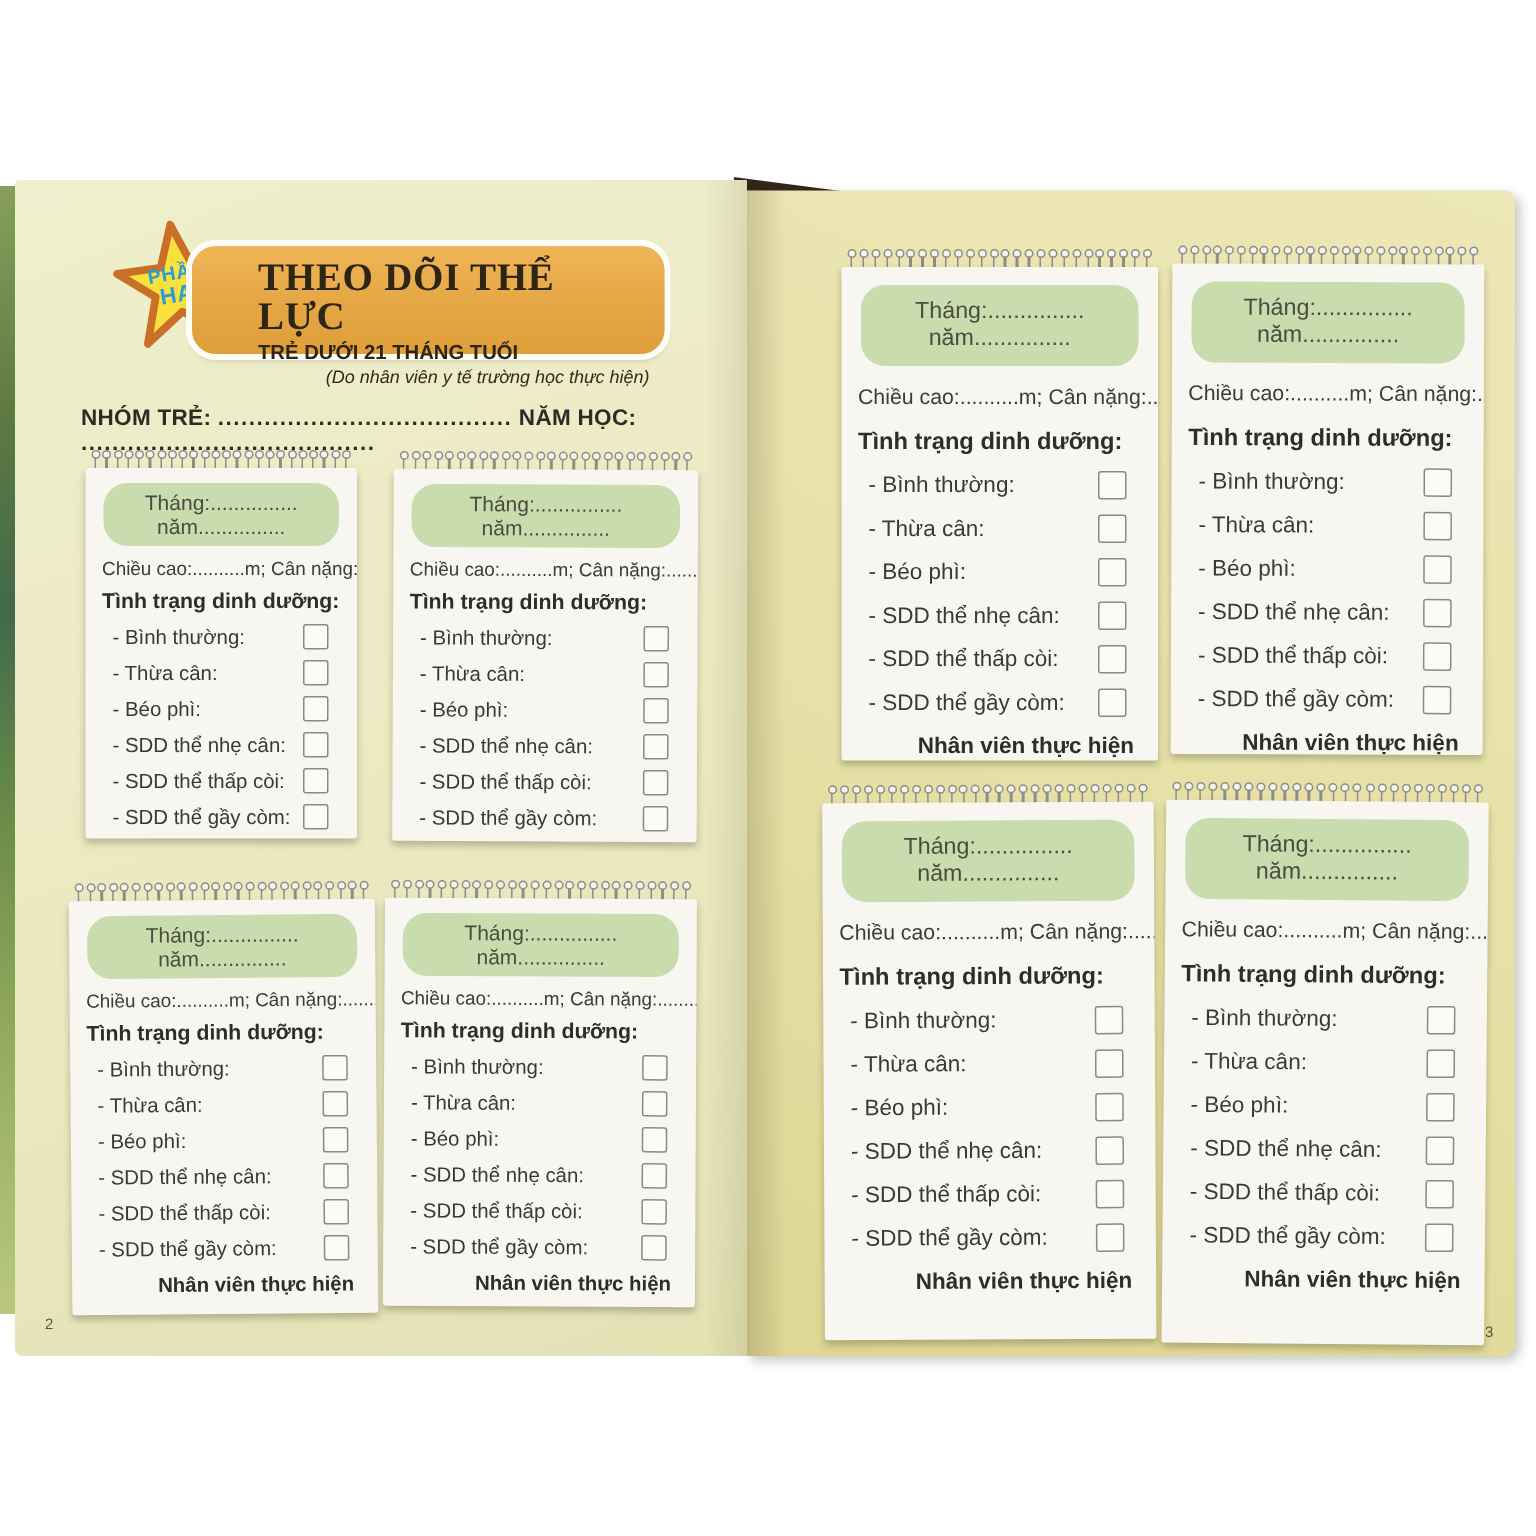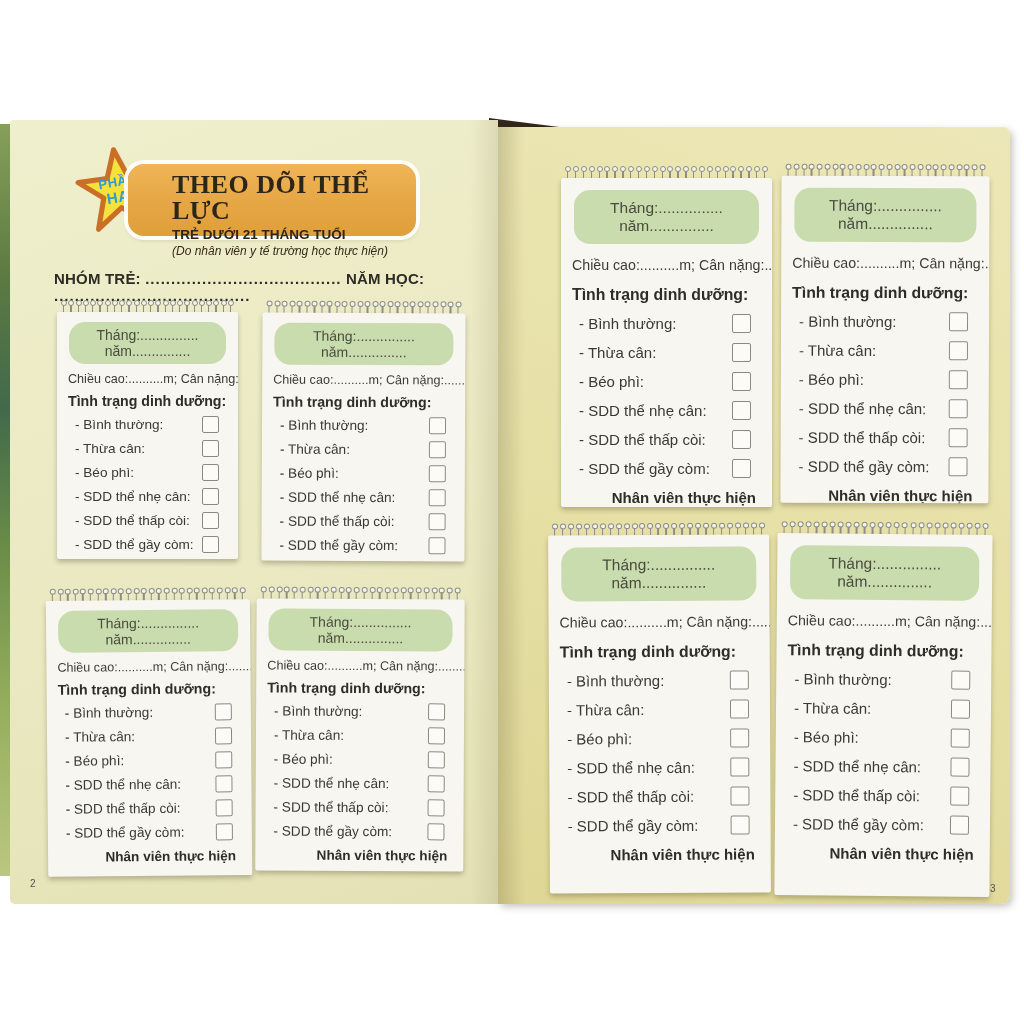"THEO DÕI THỂ LỰC" .banner { width: 288px -> 315px }
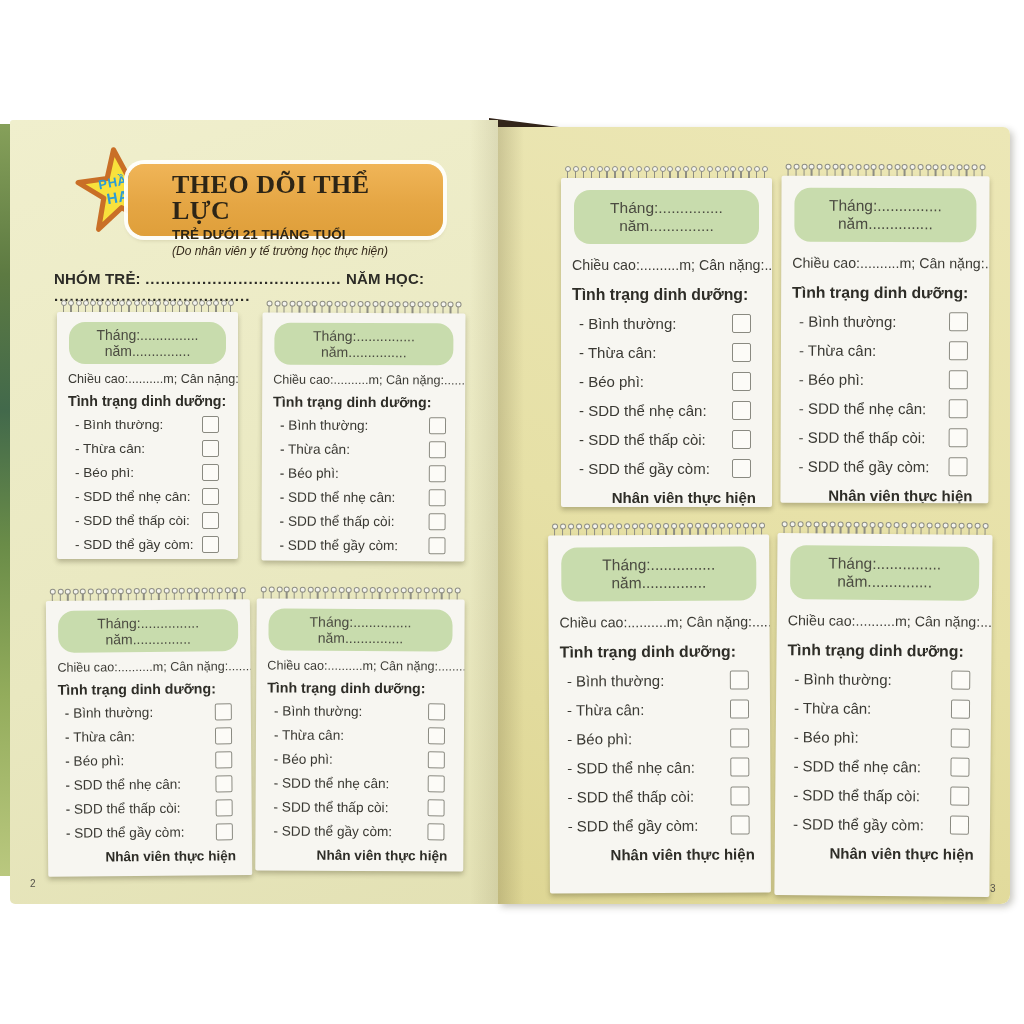"(Do nhân viên y tế" .banner .note { text-align: none -> right }
